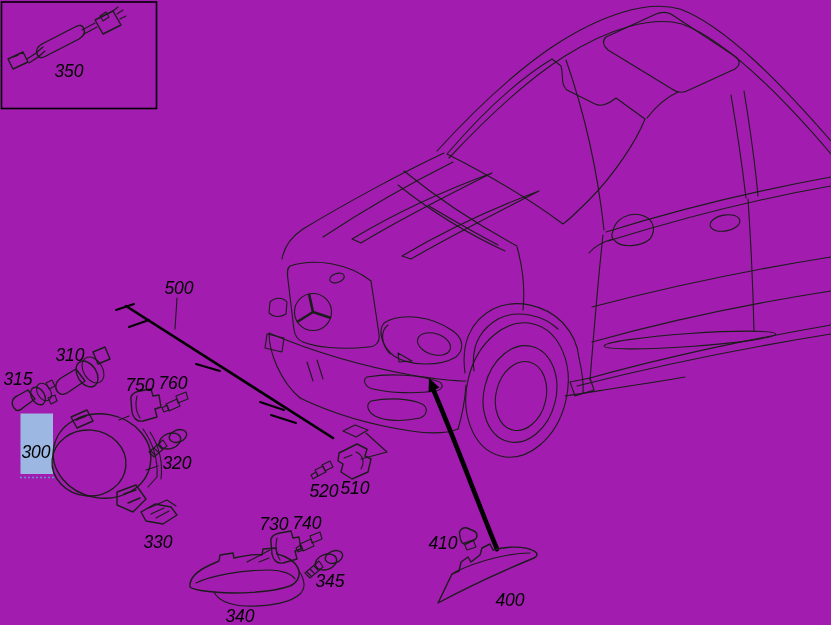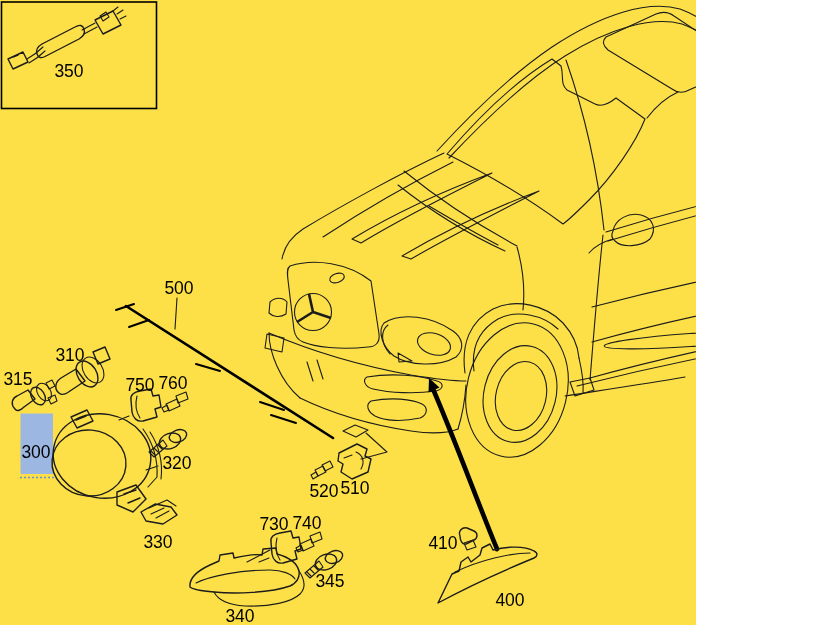"350" #stage { background: #fde047 -> #a21caf; font-style: none -> italic; width: 696px -> 831px }
